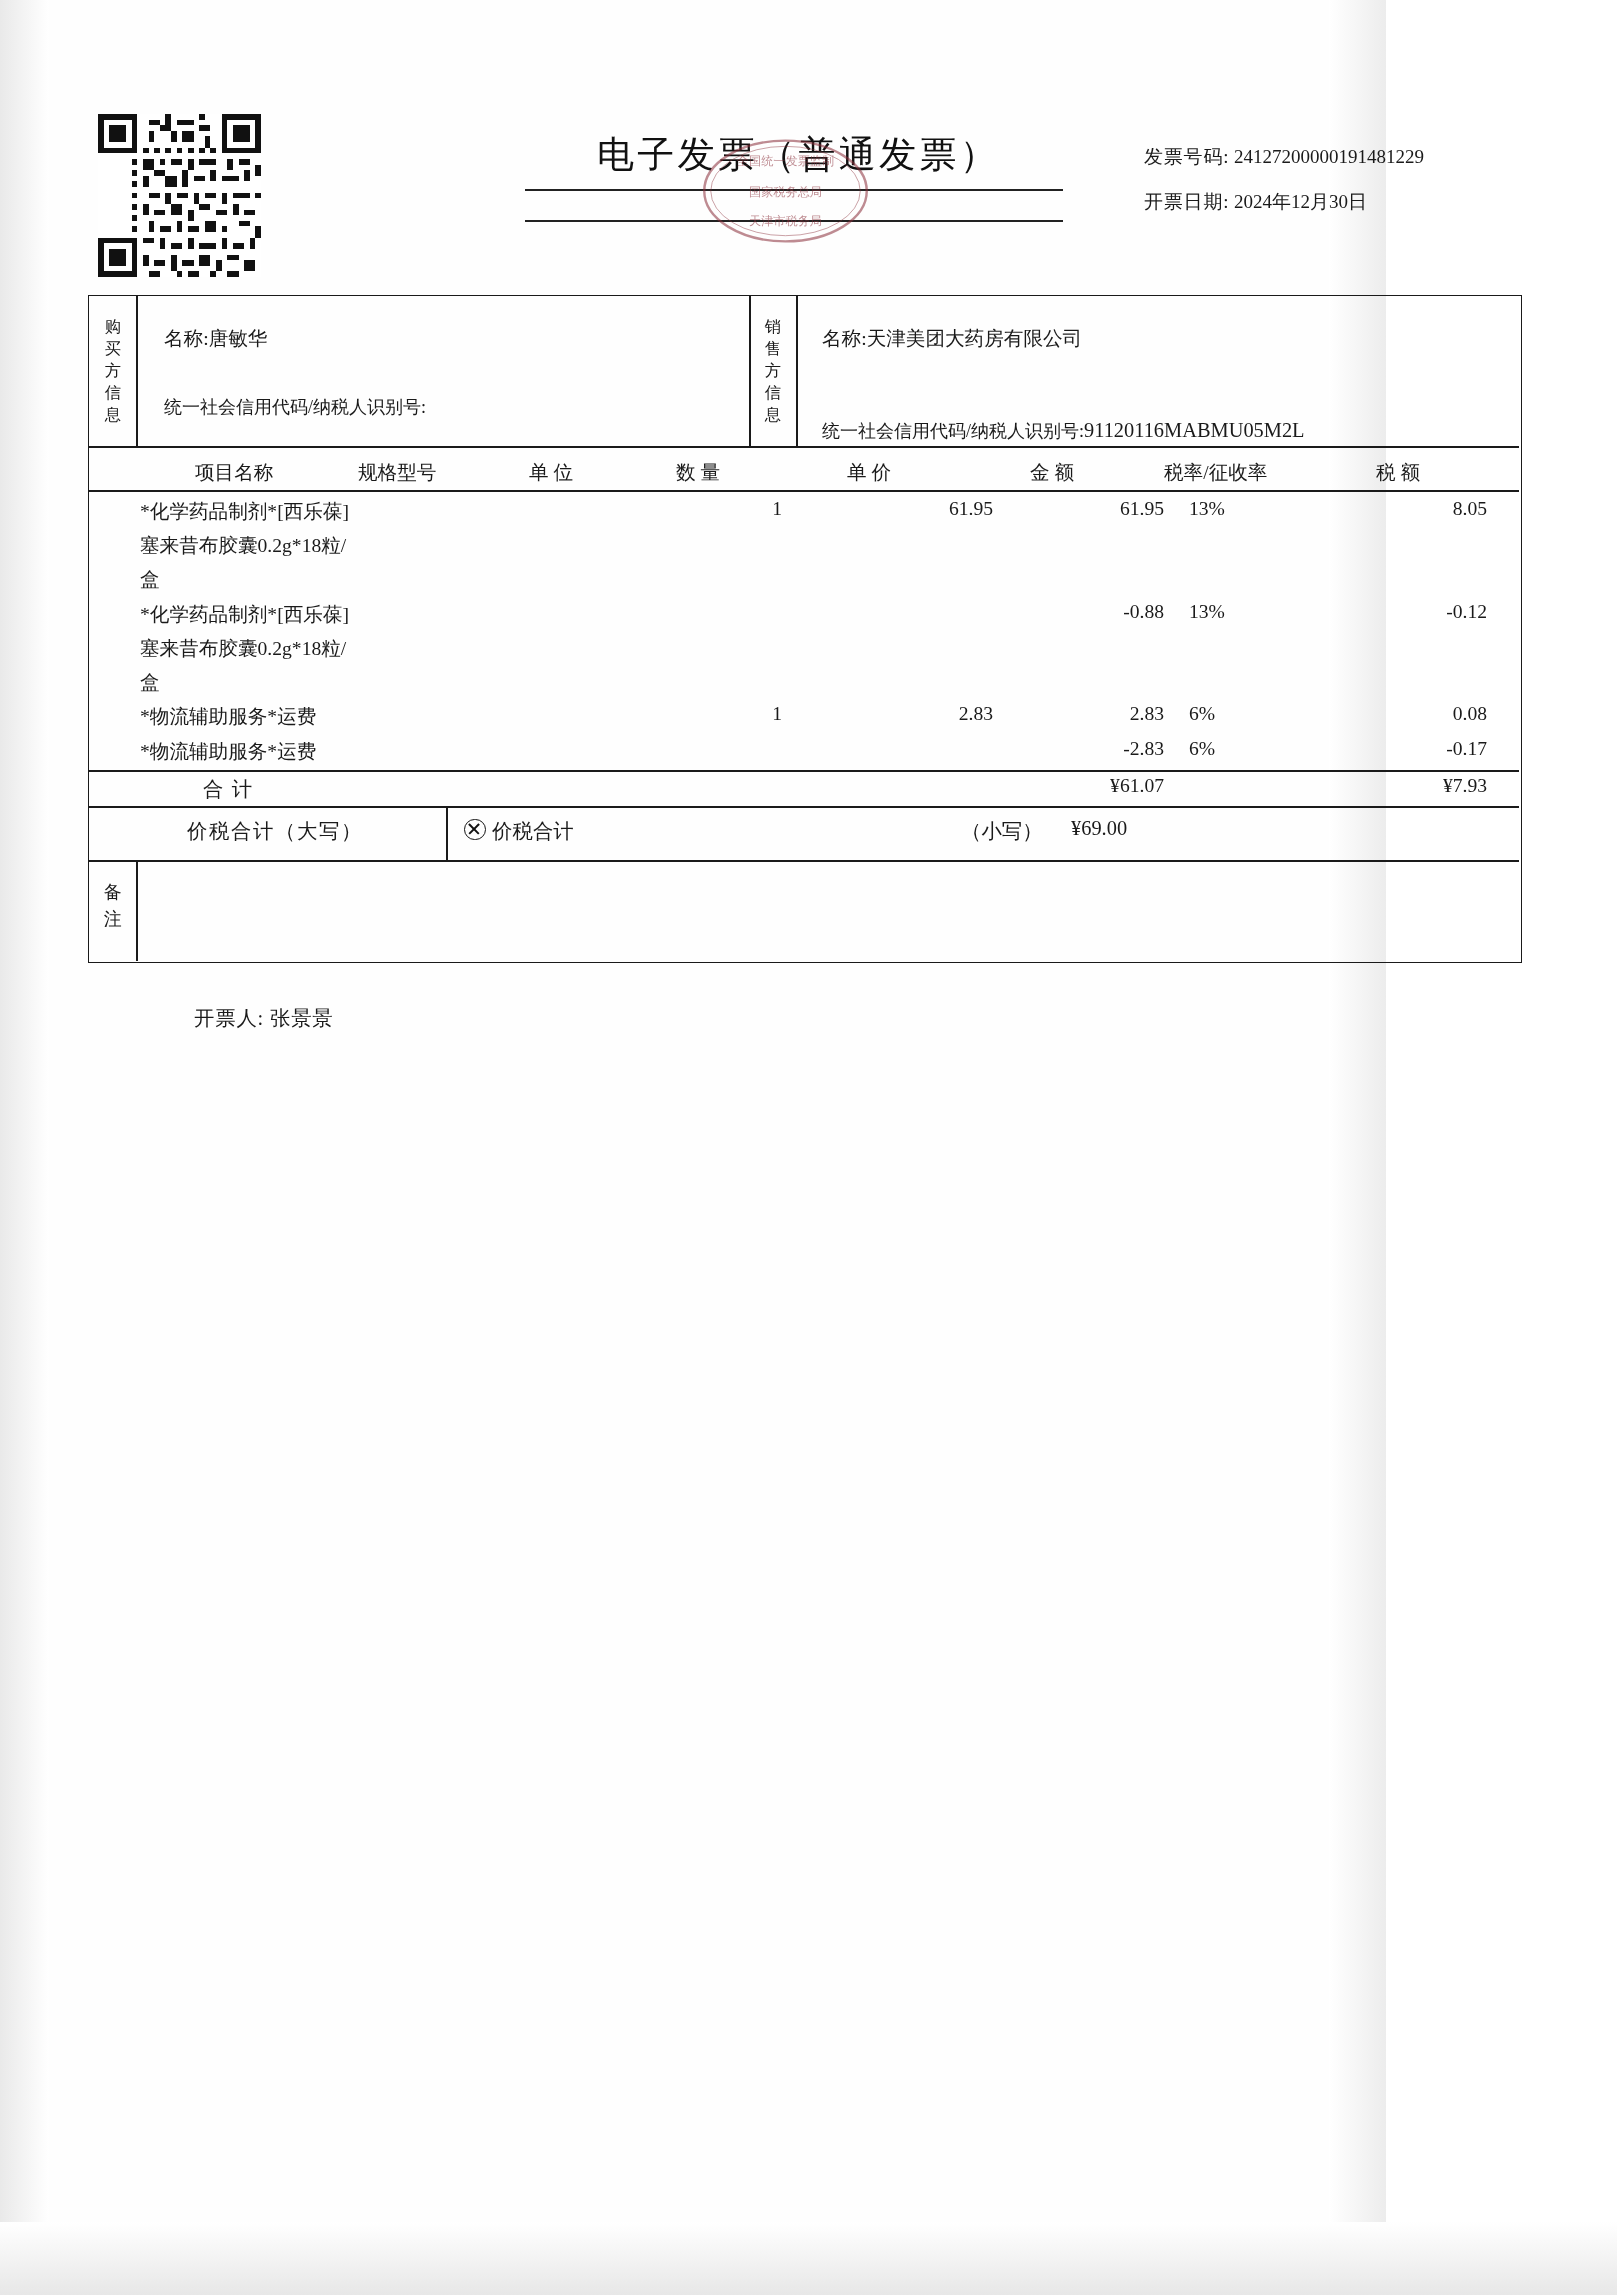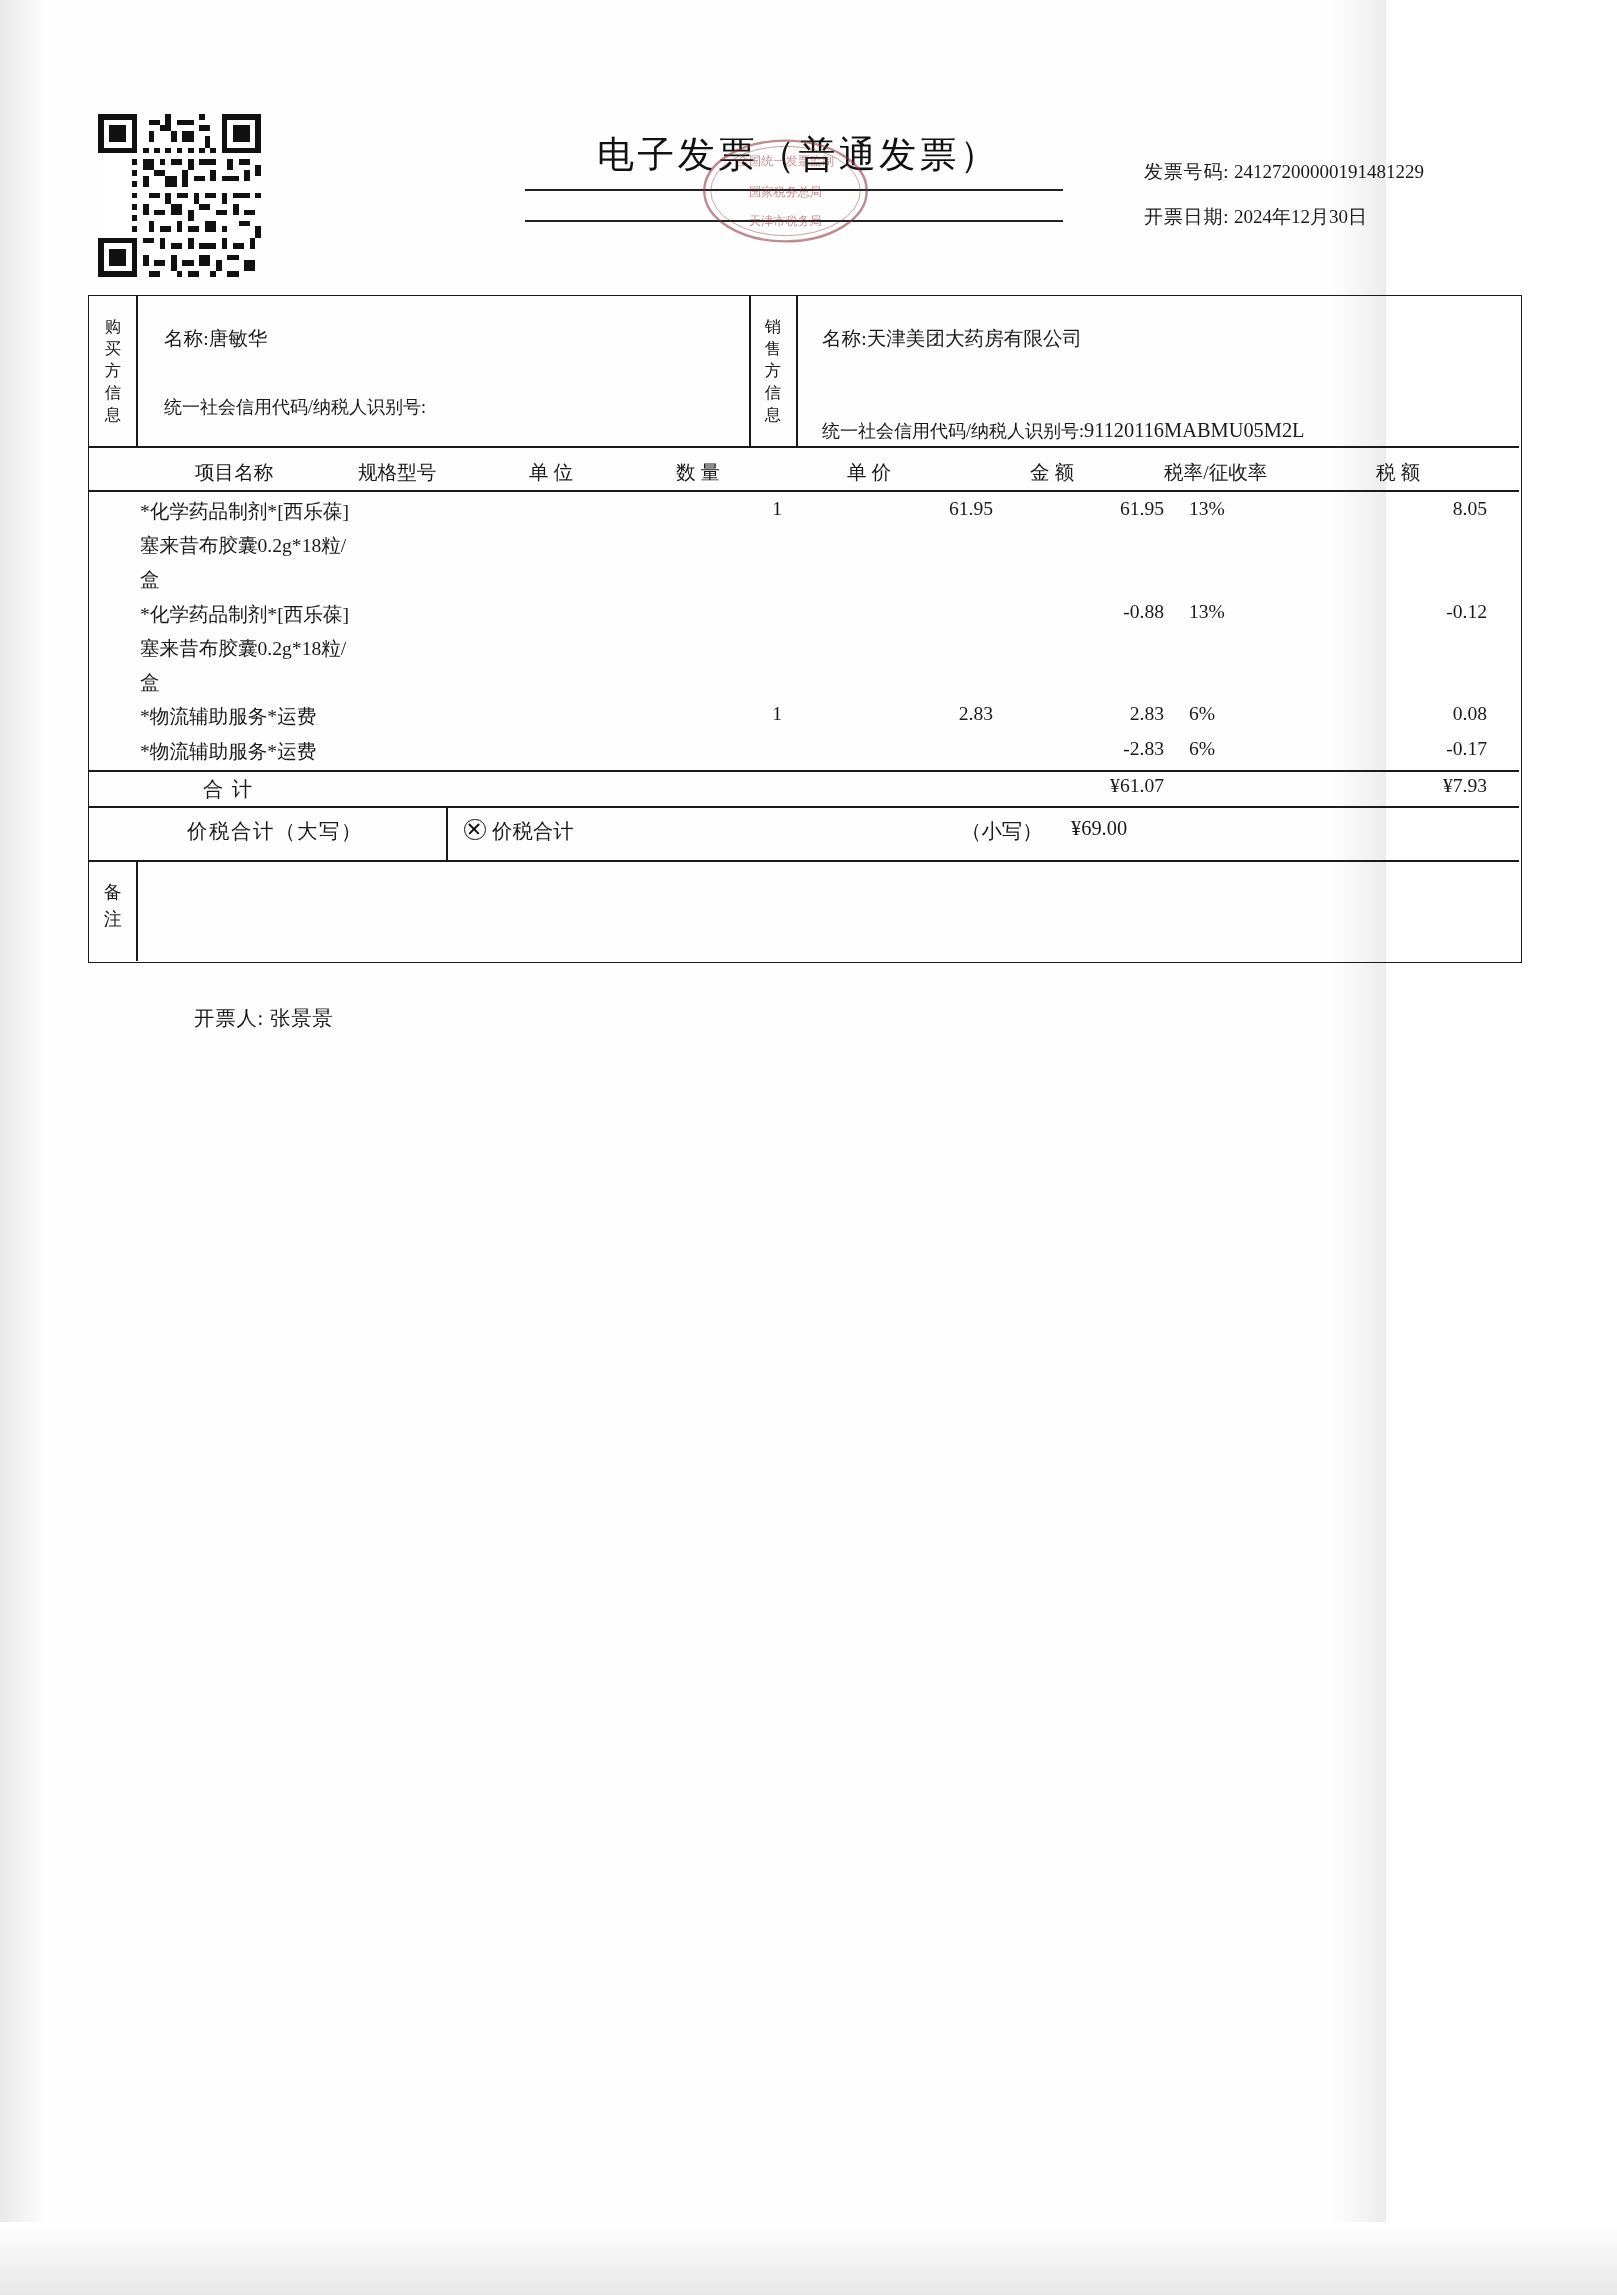"发票号码: 24127200000191481229" .meta { top: 162px -> 147px }
